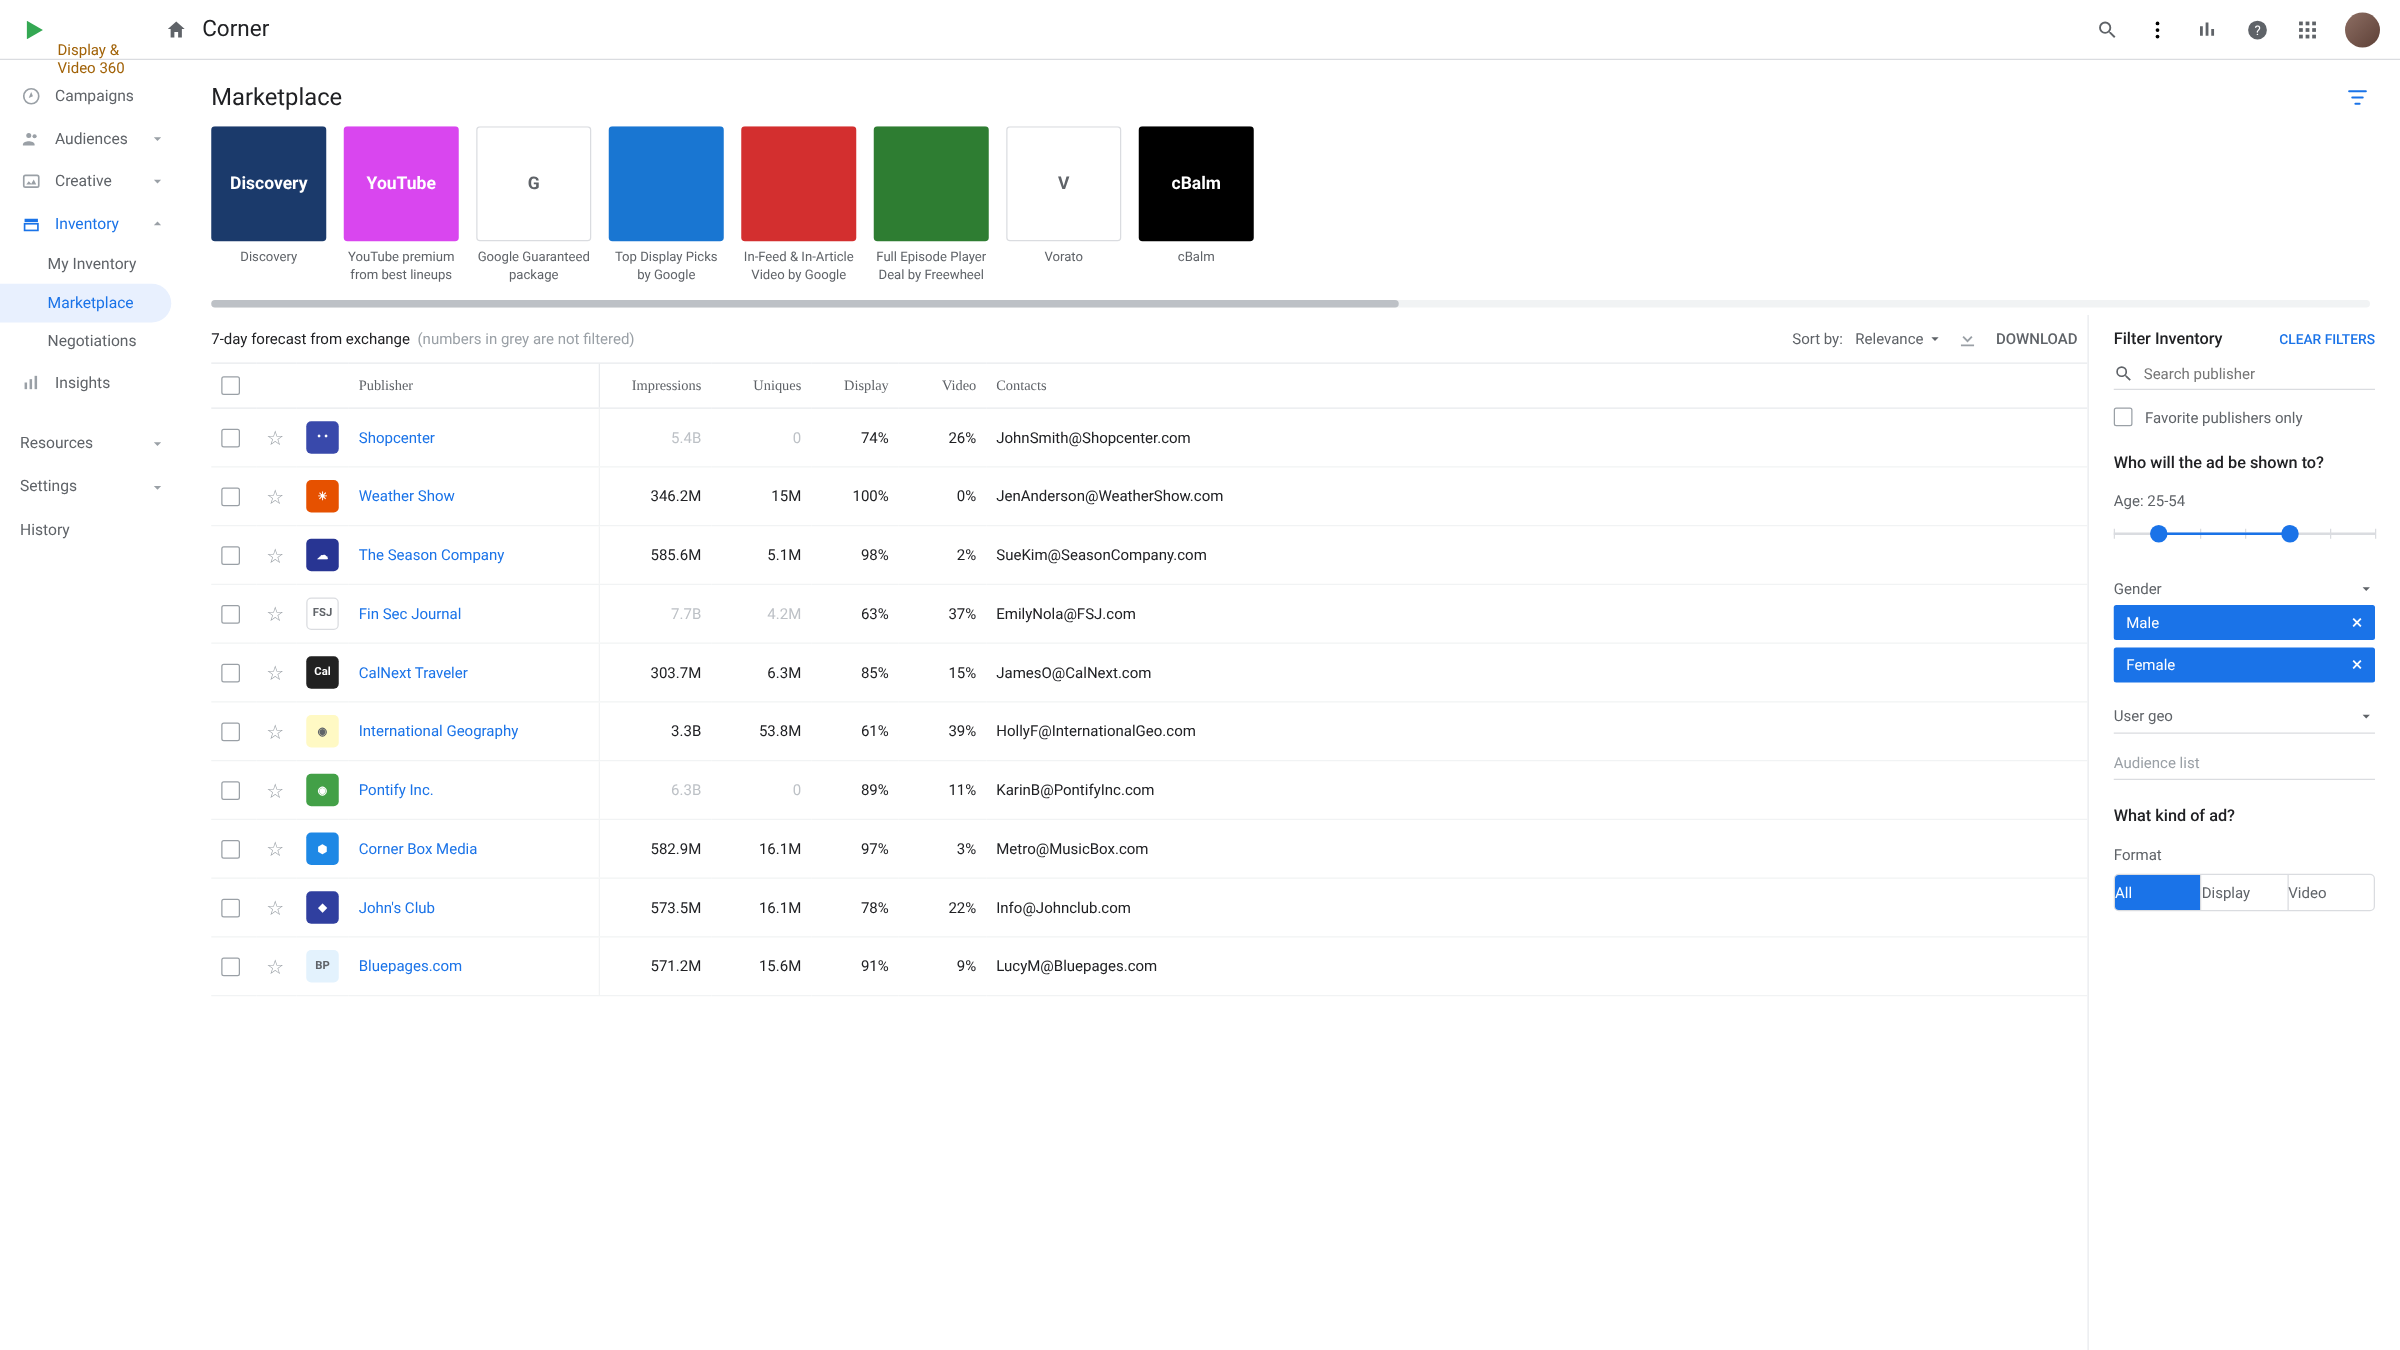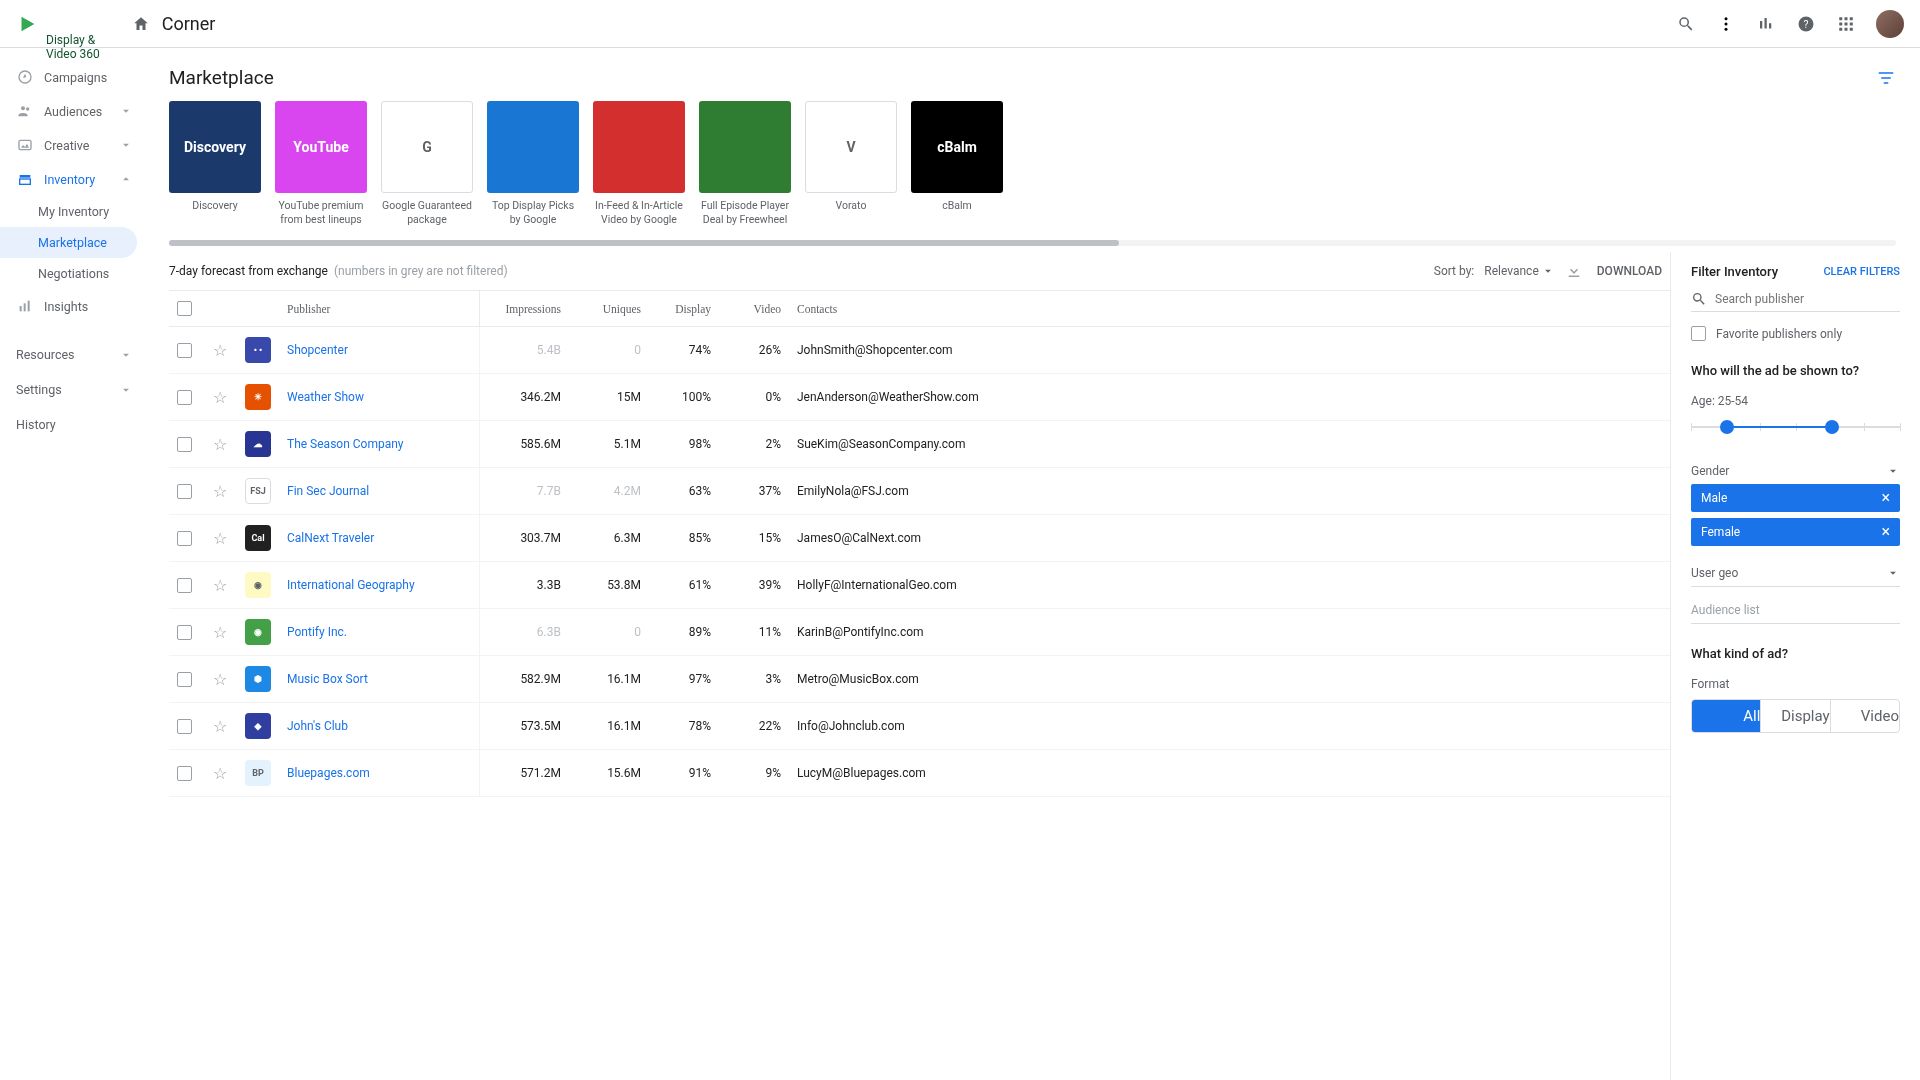"Display &" .logo-text { color: #14532d -> #a16207 }
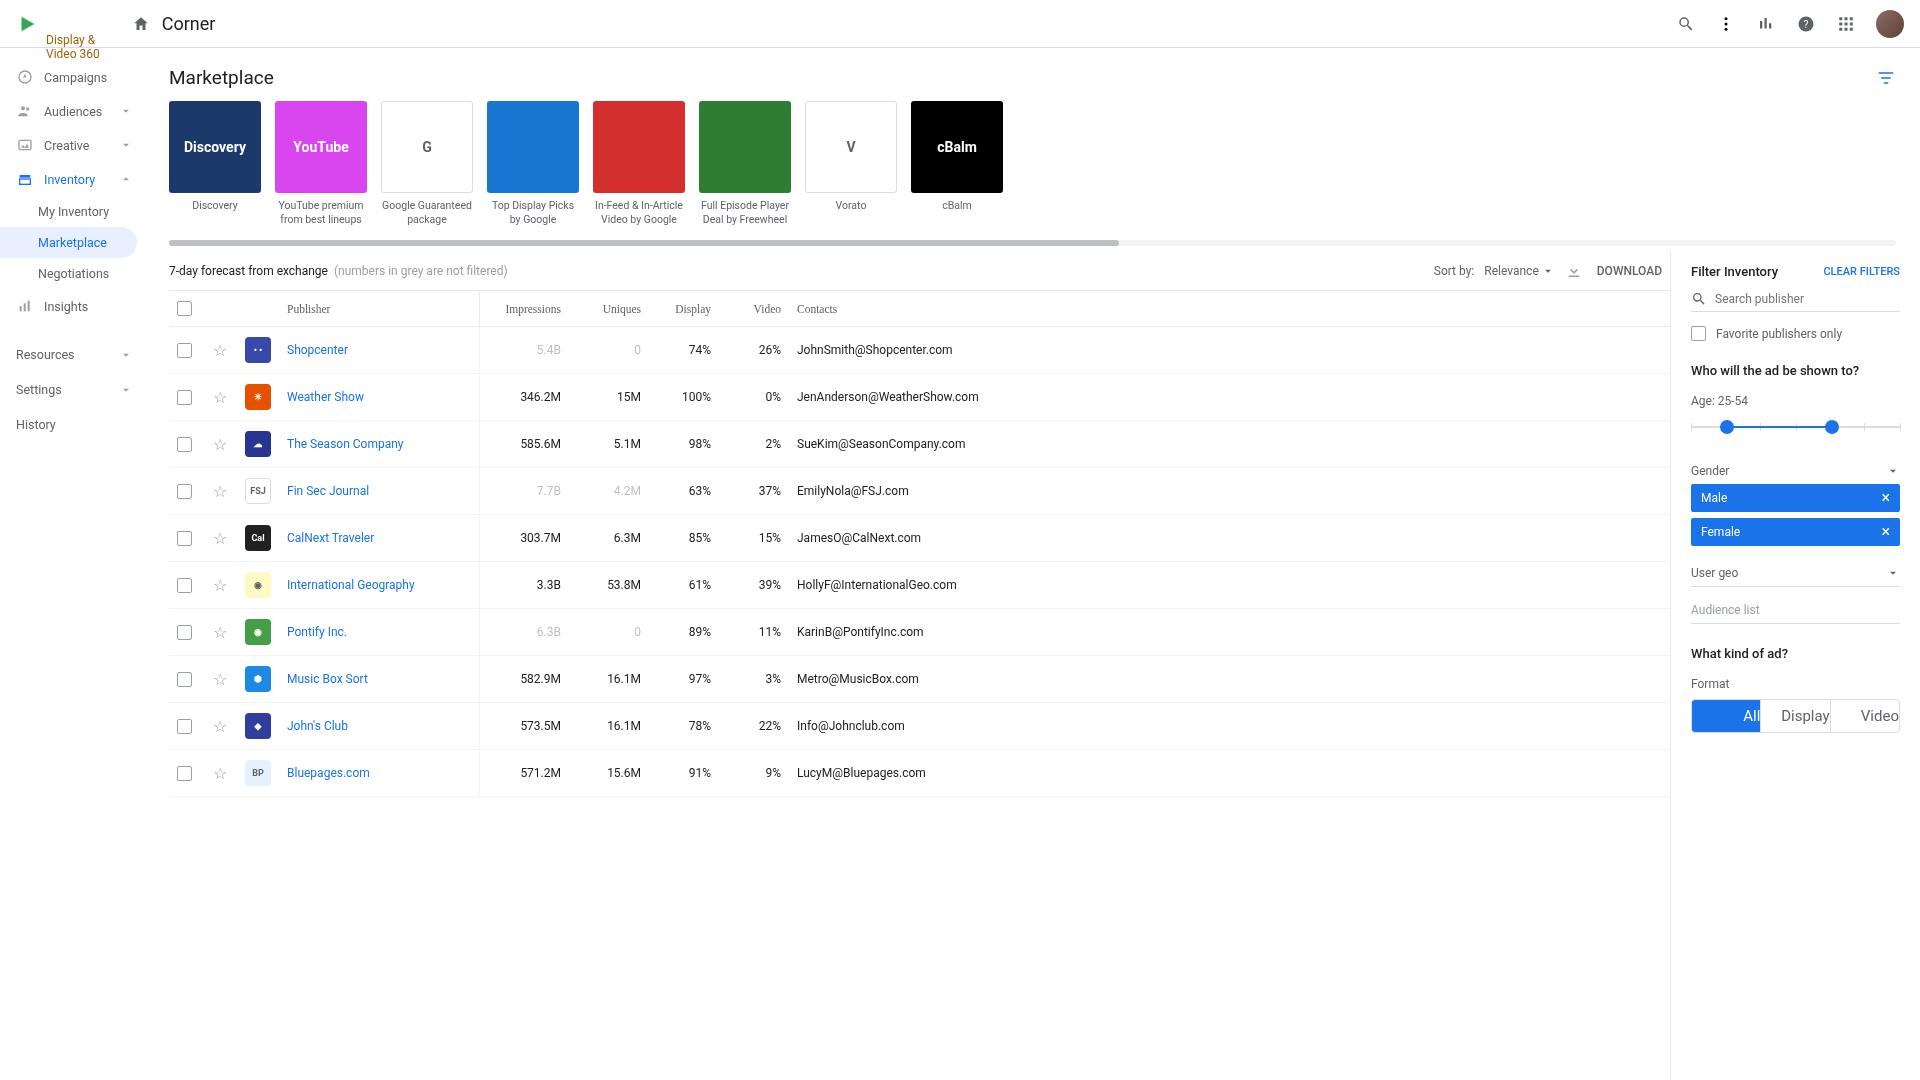"Music Box Sort" span.pub-link { text: Music Box Sort -> Corner Box Media }
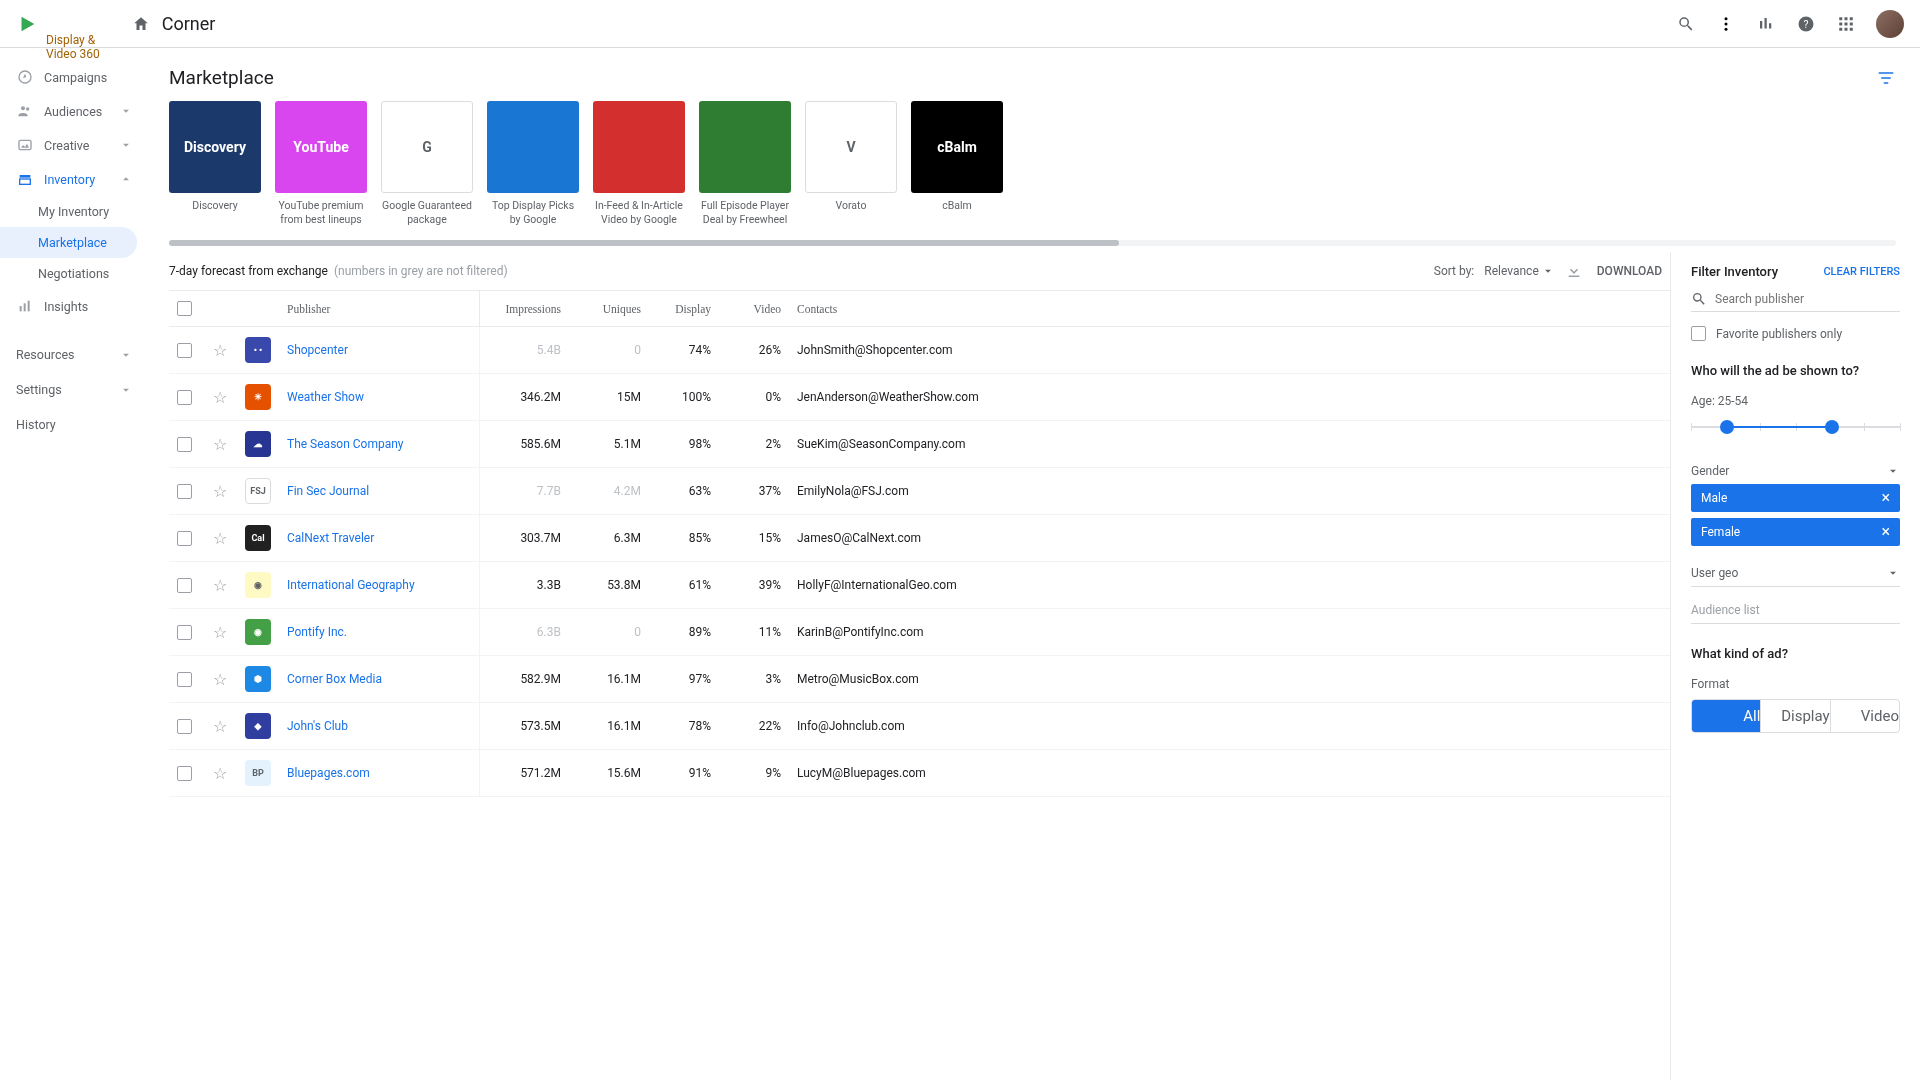"All" .seg { font-size: 15px -> 12px; text-align: right -> left }
